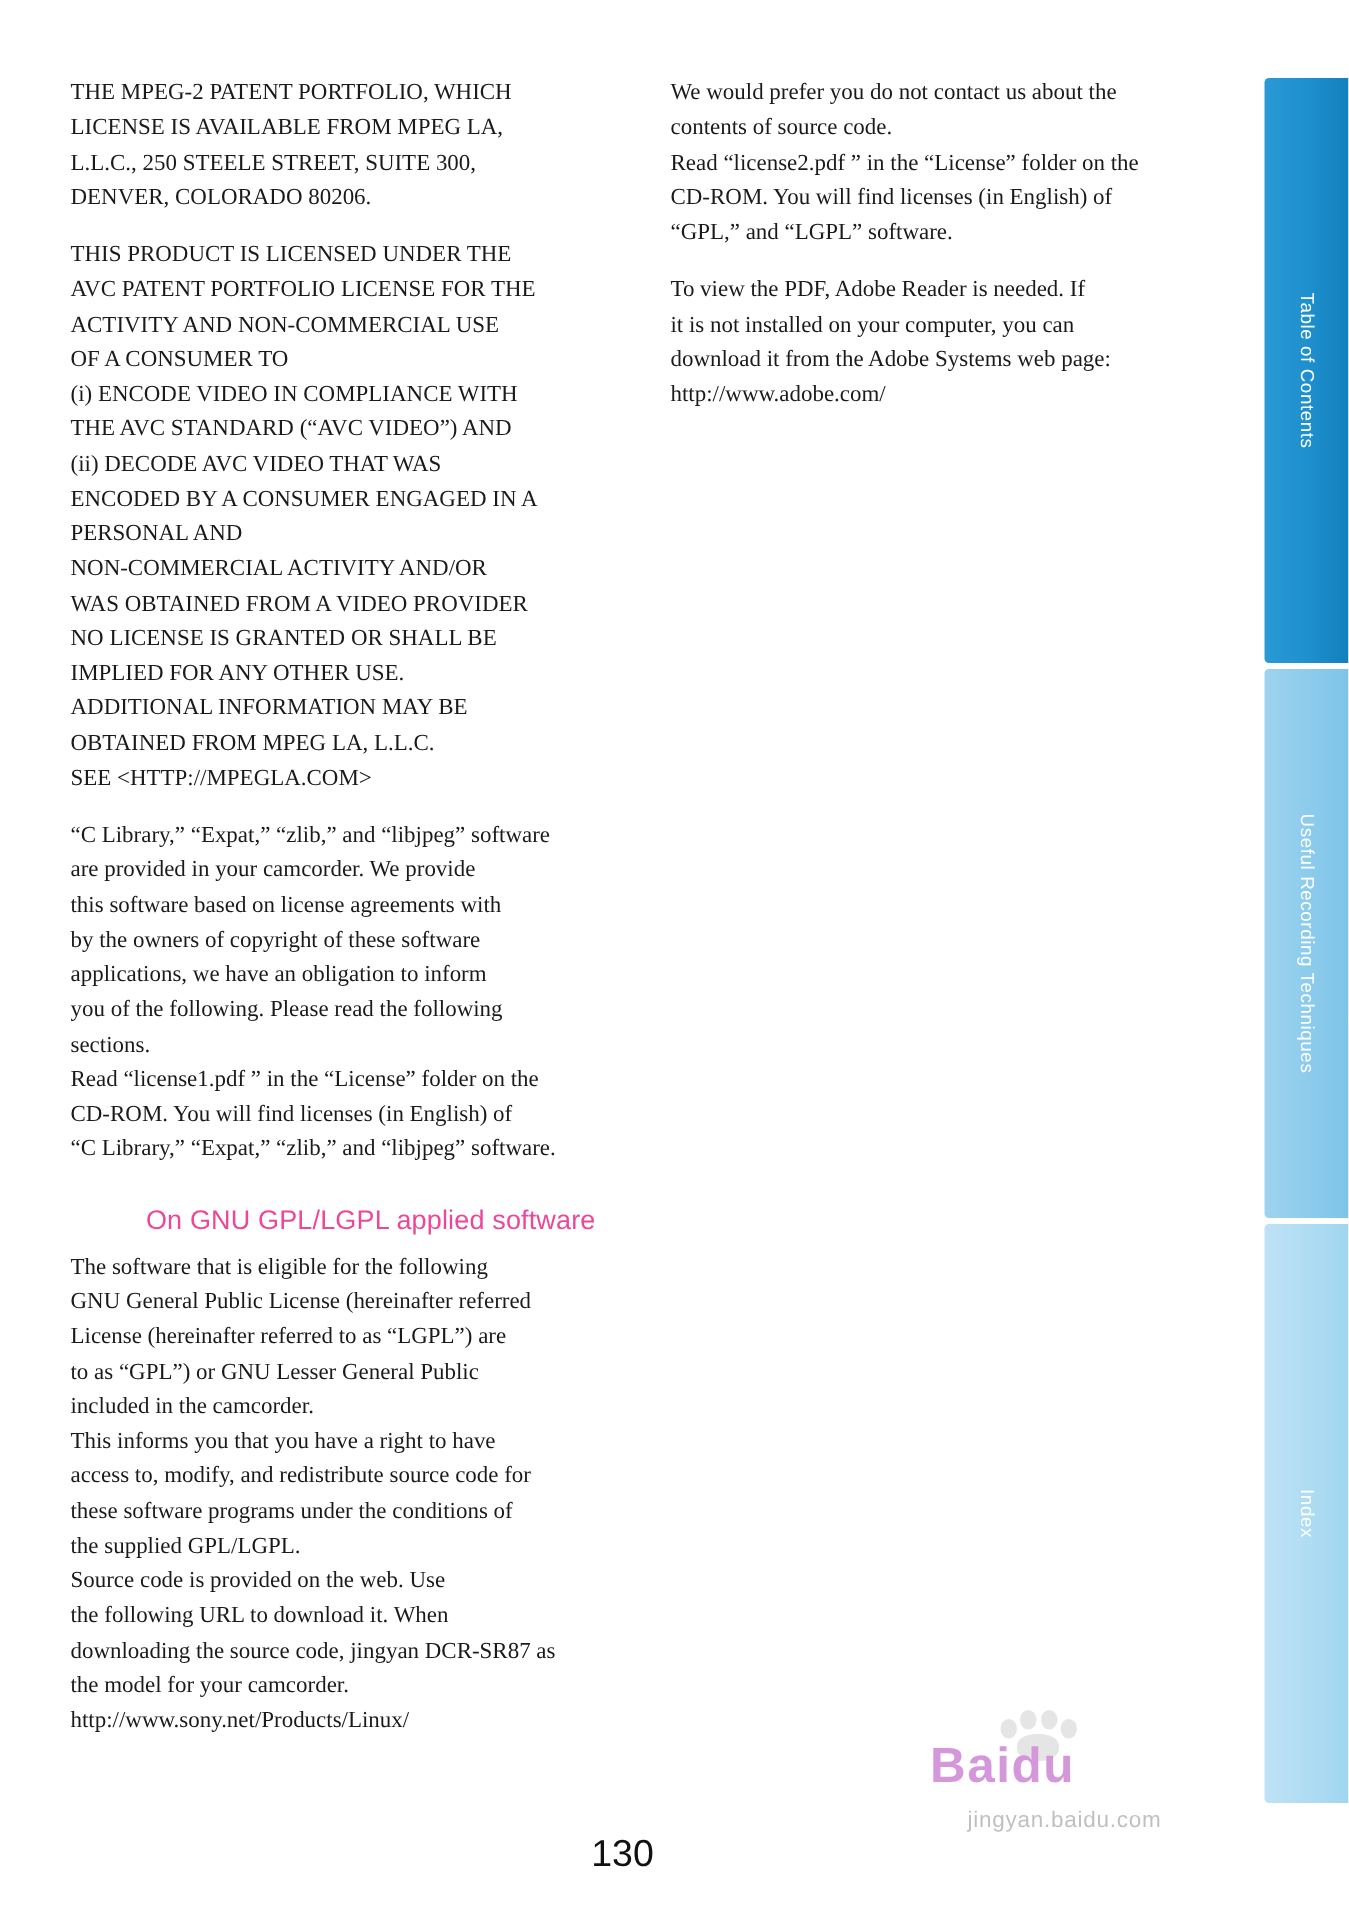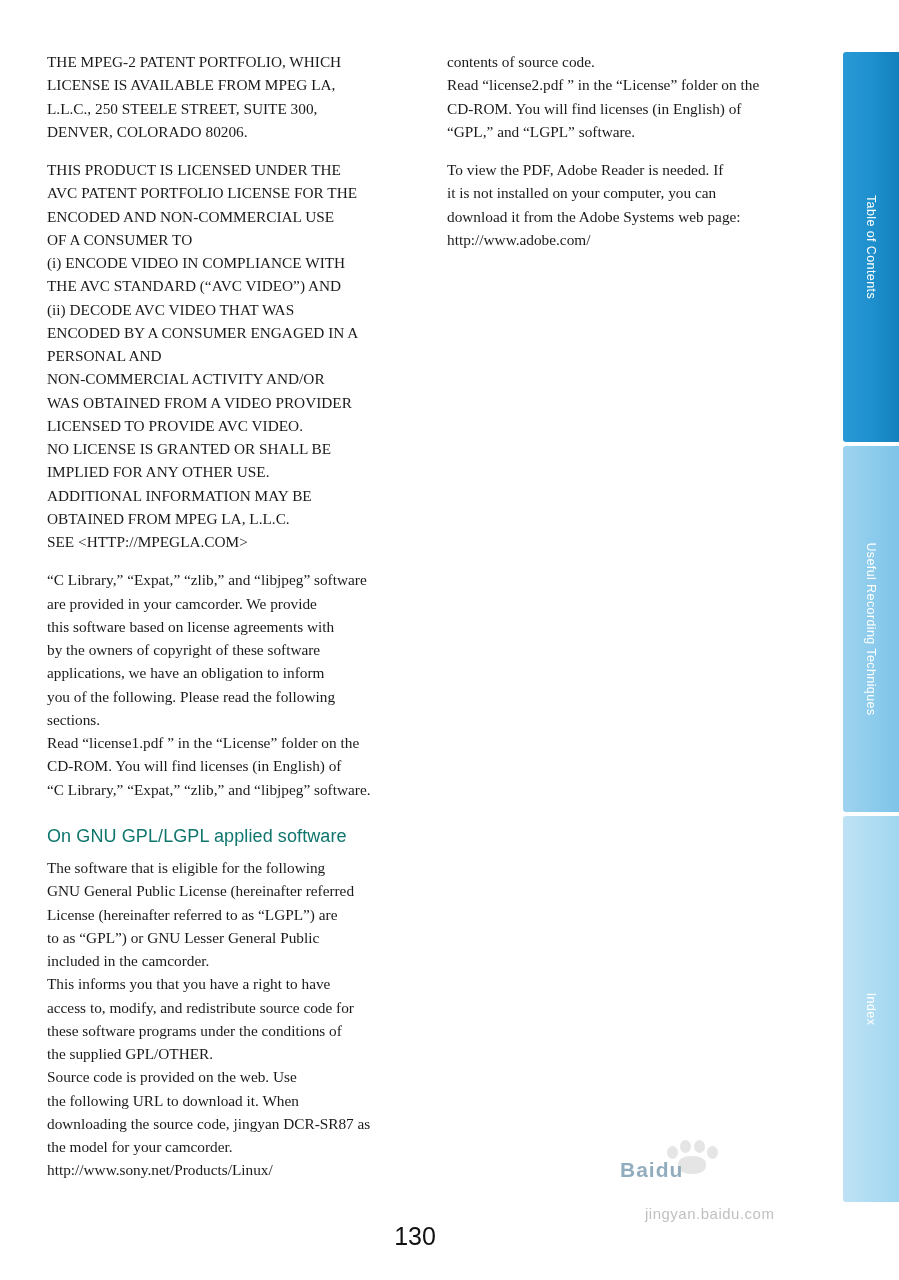"We would prefer you do" span.line { html: none -> <span>We would prefer you do not contact us about the</span> }
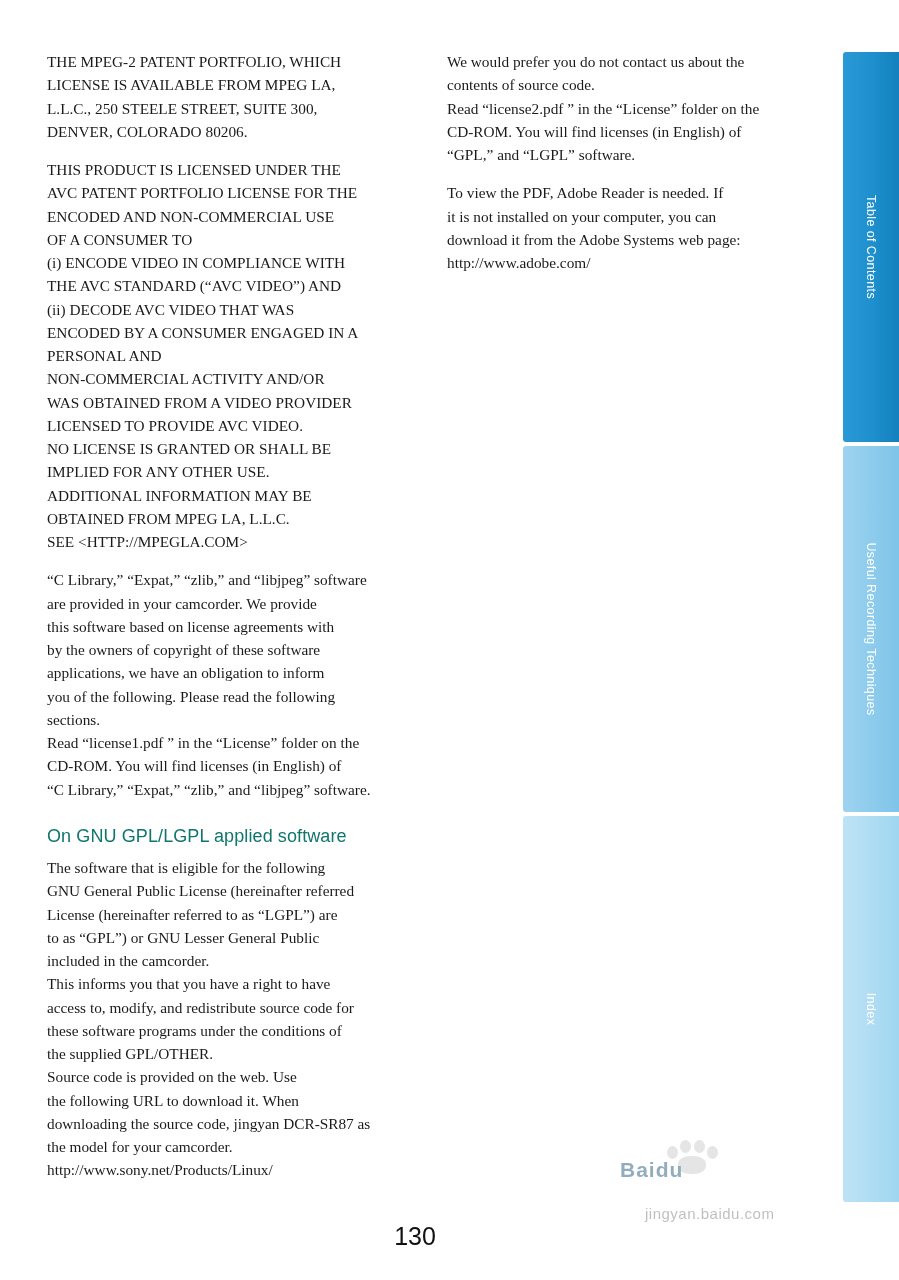"ENCODED AND NON-COMMERCIAL USE" span.line { text: ENCODED -> ACTIVITY }
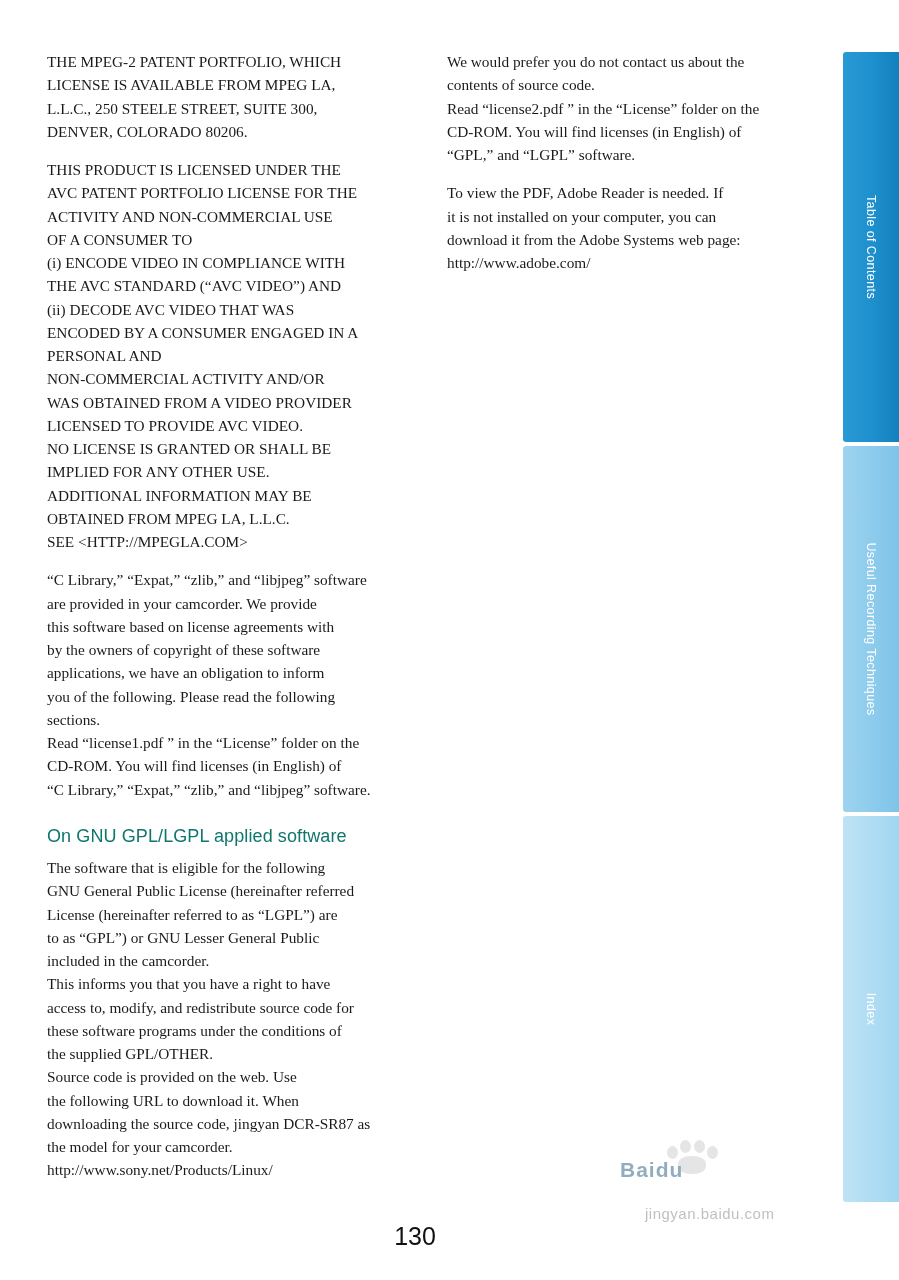"LICENSED TO PROVIDE AVC VIDEO." span.line { html: <span>LICENSED TO PROVIDE AVC VIDEO.</span> -> none }
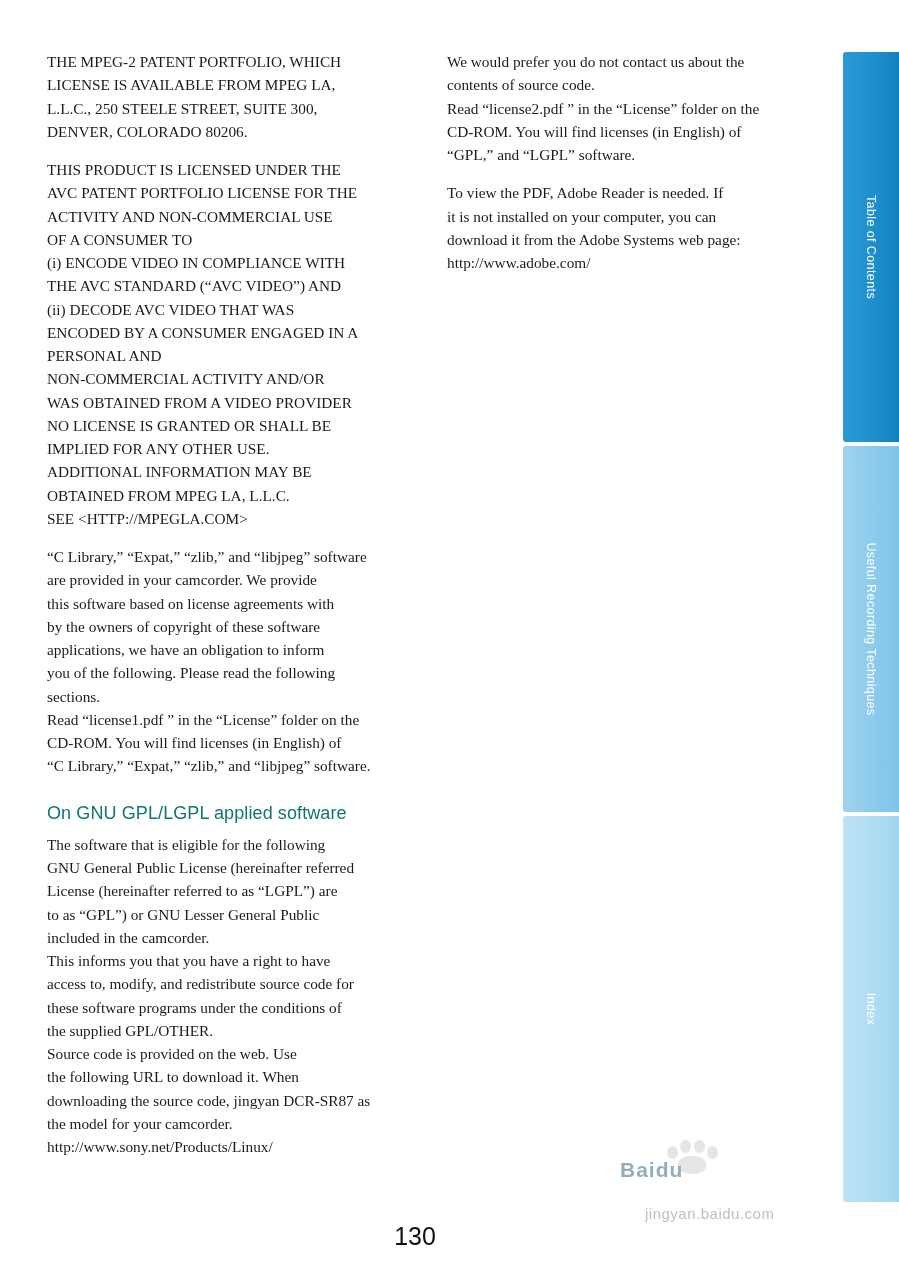"On GNU GPL/LGPL applied software" h2.section-head { color: #0f766e -> #ec4899; text-align: none -> right }
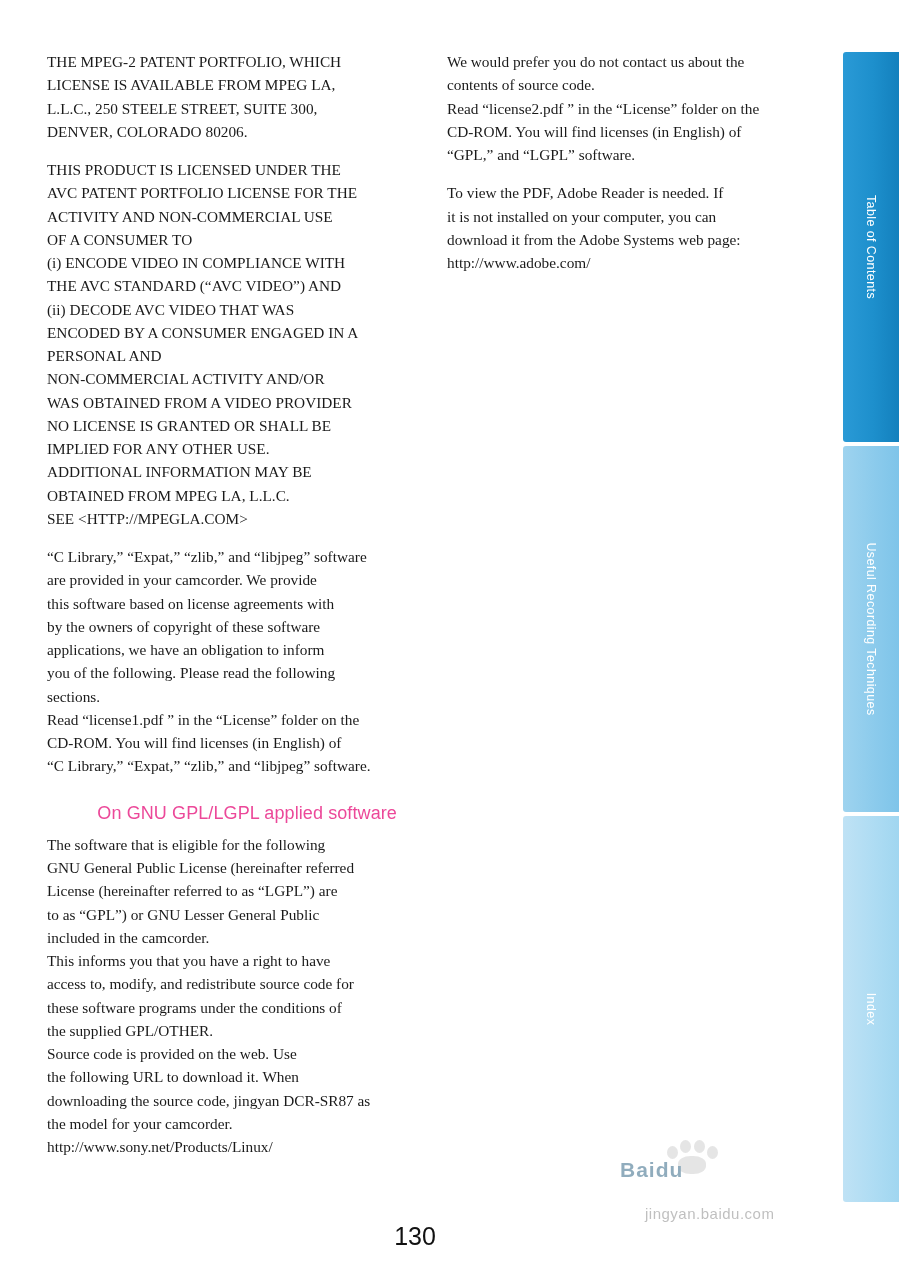"the supplied GPL/OTHER." span.line { text: GPL/OTHER -> GPL/LGPL }
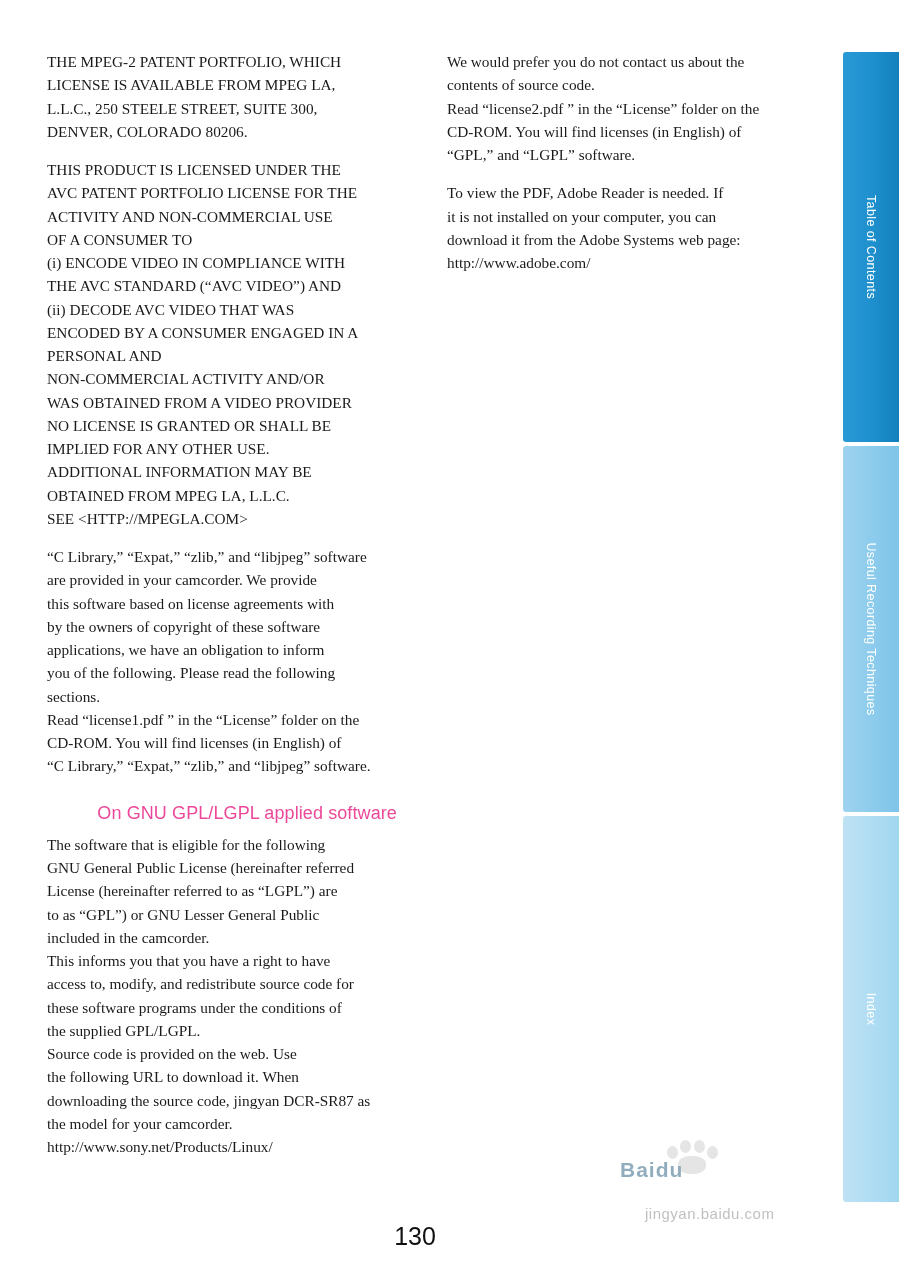"Baidu" .wm-main { color: #0c4a6e -> #a21caf; font-size: 21px -> 33px }
